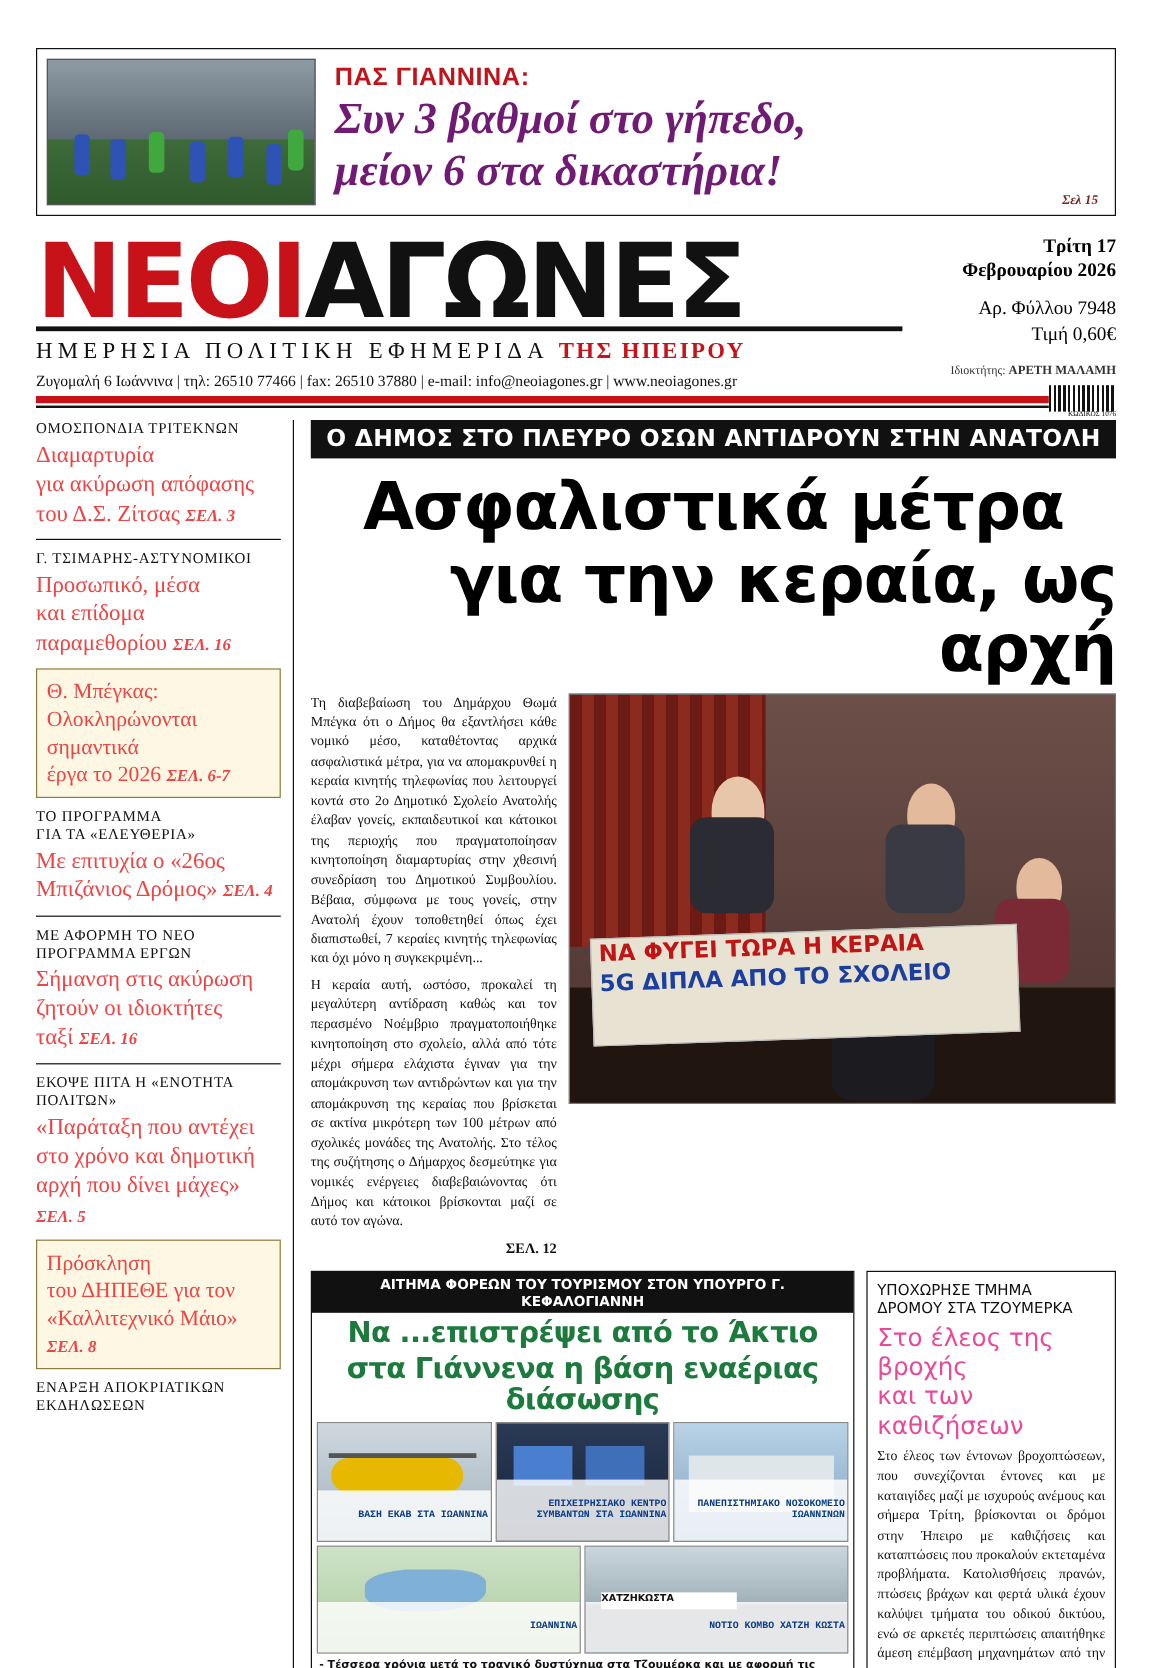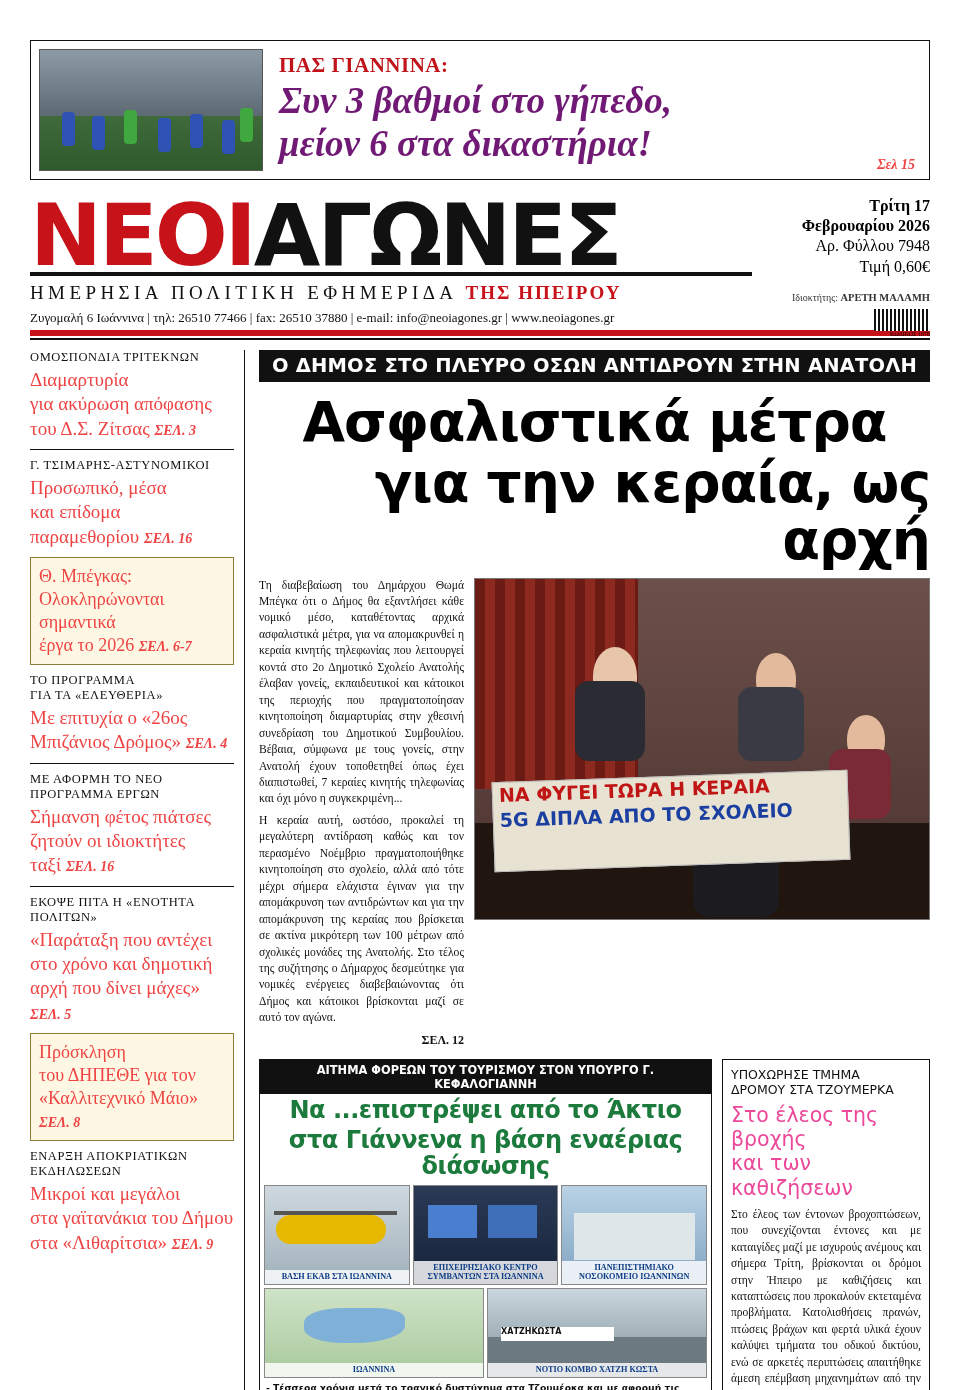"ΠΑΣ ΓΙΑΝΝΙΝΑ:" .promo-kicker { font-family: Liberation Serif, serif -> Liberation Sans, sans-serif }
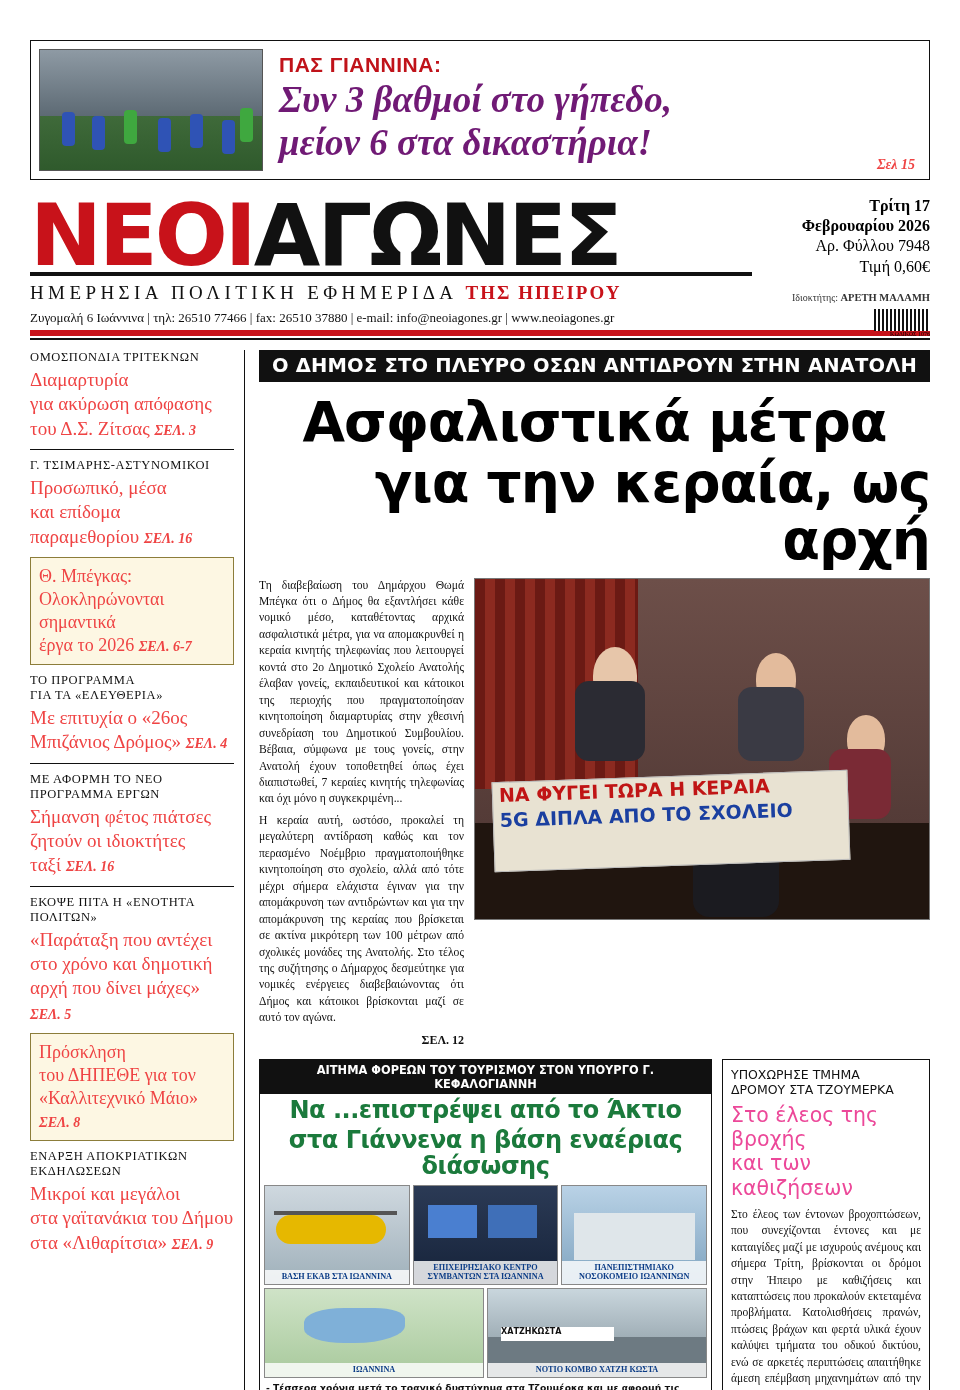"Σελ 15" .promo-ref { color: #ef4444 -> #7f1d1d; font-size: 14px -> 11px }
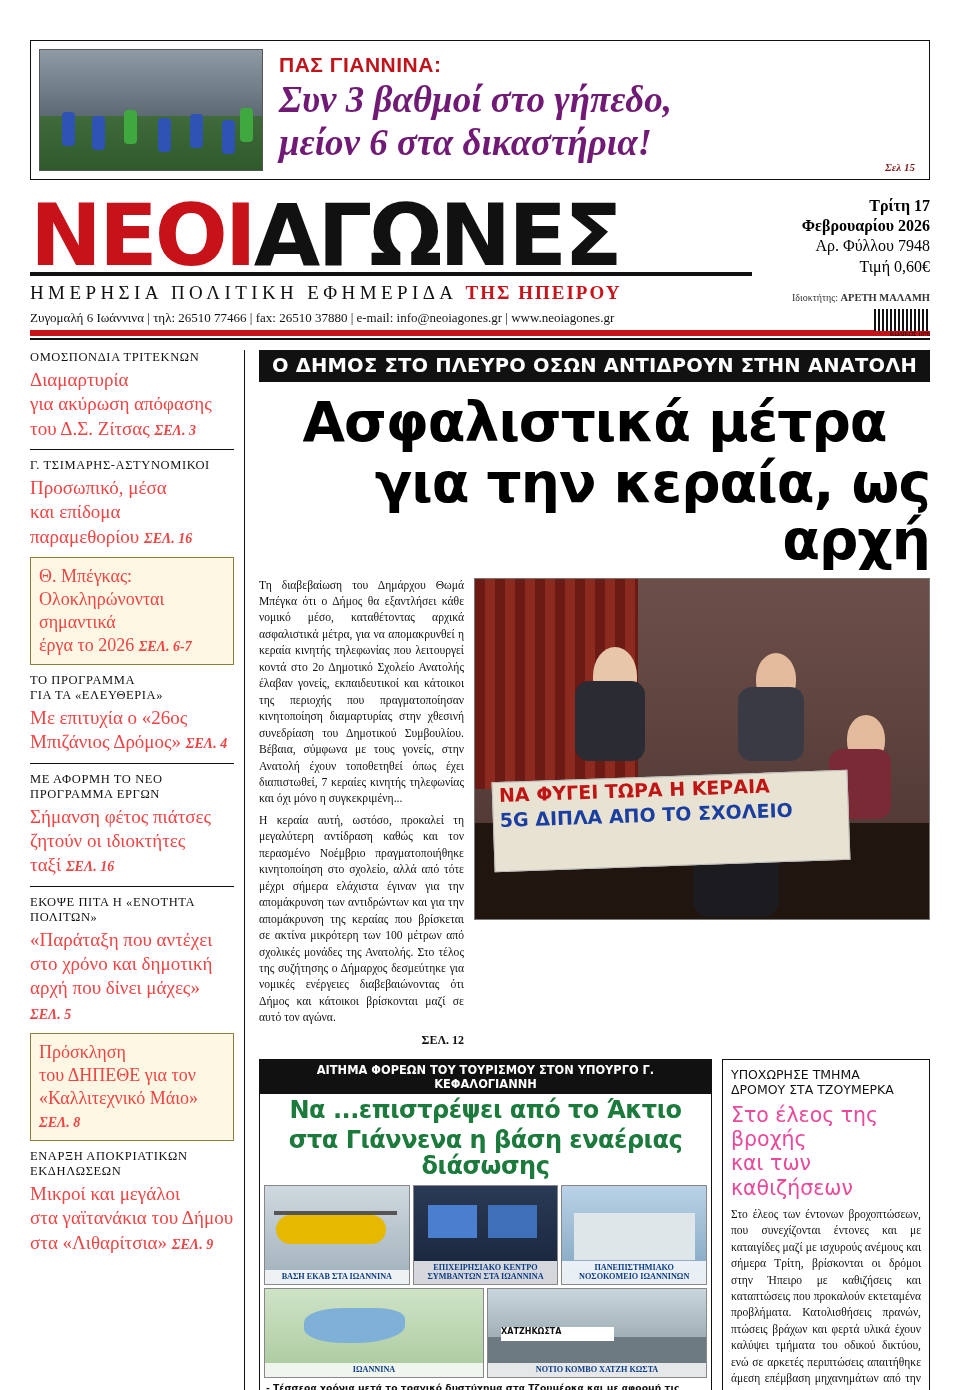"Αρ. Φύλλου 7948" .mast-right .issue { margin-top: none -> 12px }
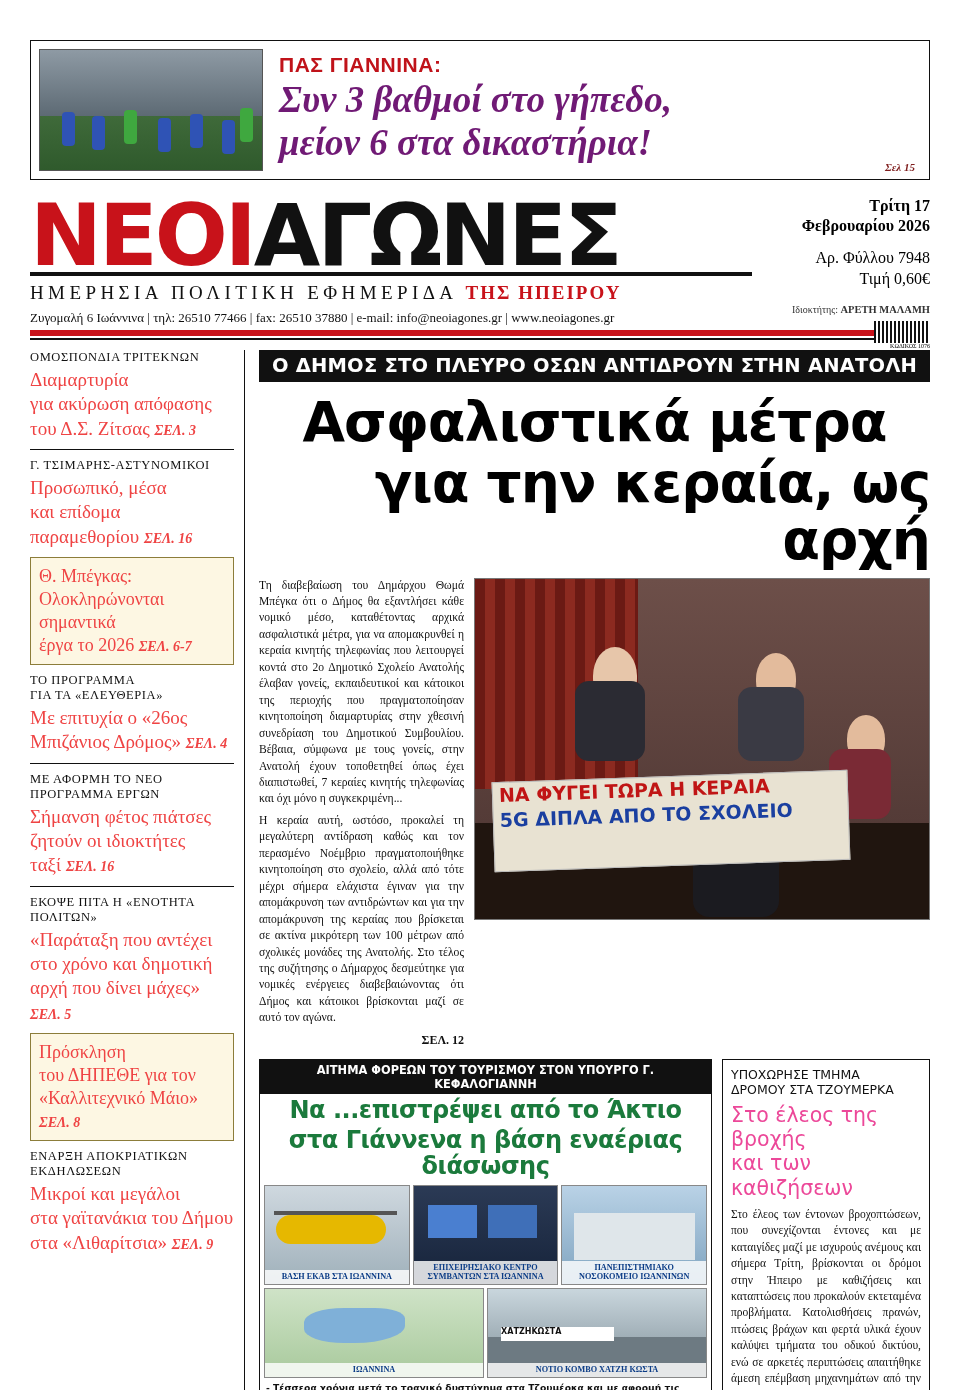"Σήμανση φέτος πιάτσες" span { text: φέτος πιάτσες -> στις ακύρωση }
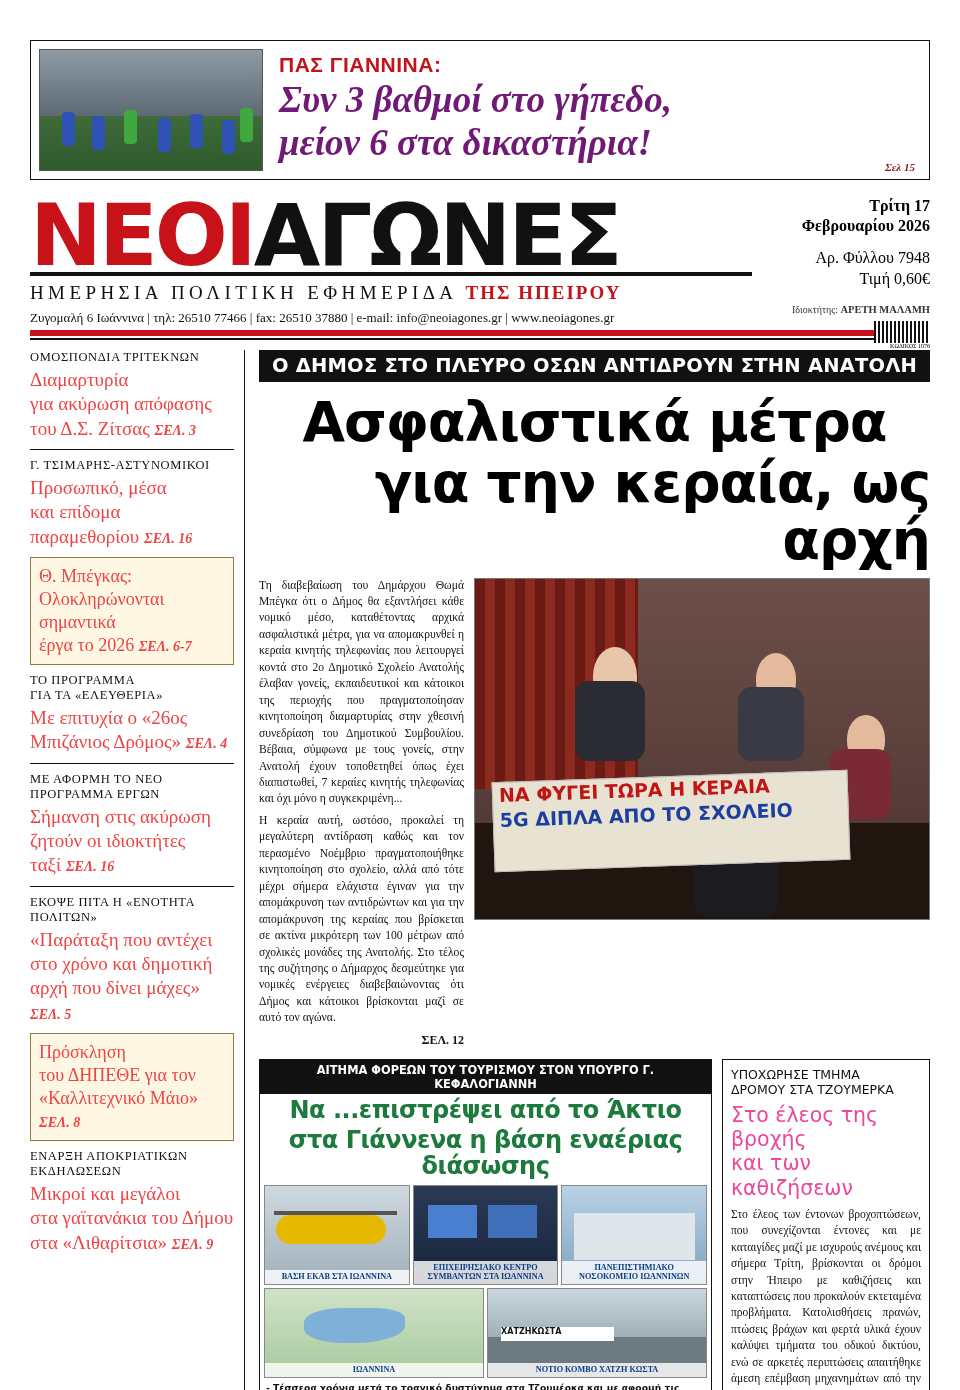"Μικροί και μεγάλοι" div.lc-head { html: <div> <span>Μικροί και μεγάλοι</span><br> <span>στα γαϊτανάκια του Δήμου</span><br> <span>στα «Λιθαρίτσια»</span> <span>ΣΕΛ. 9</span> </div> -> none }
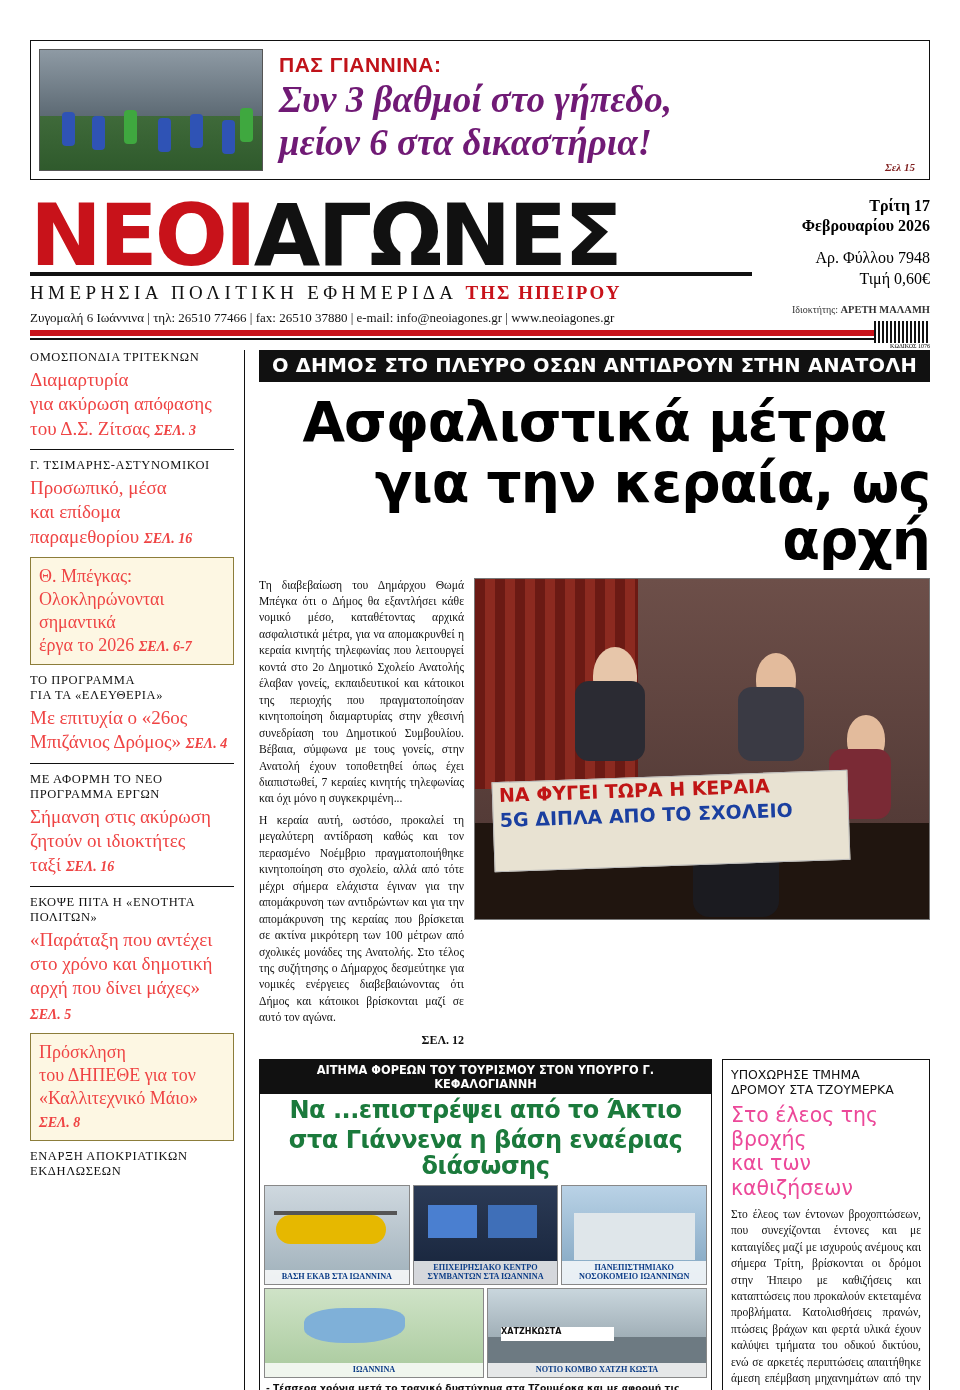"ΕΠΙΧΕΙΡΗΣΙΑΚΟ ΚΕΝΤΡΟ ΣΥΜΒΑΝΤΩΝ ΣΤΑ" .ps-cap { font-family: Liberation Serif, serif -> Liberation Mono, monospace; padding: 2px 2px -> 16px 2px; text-align: center -> right }
